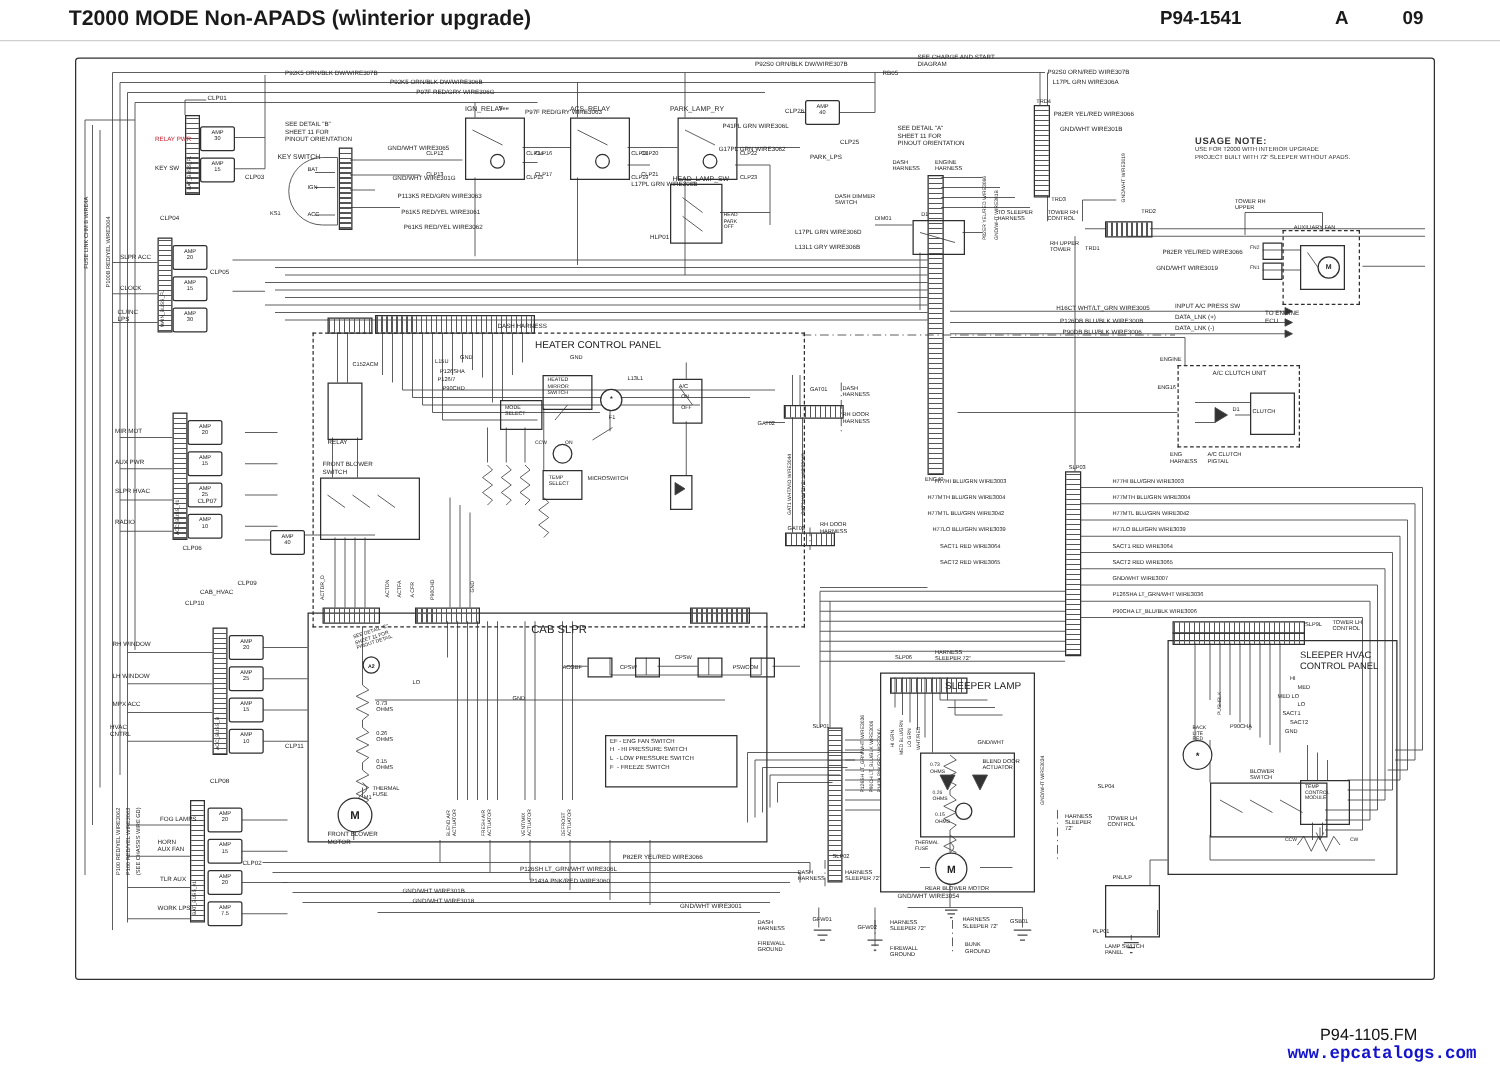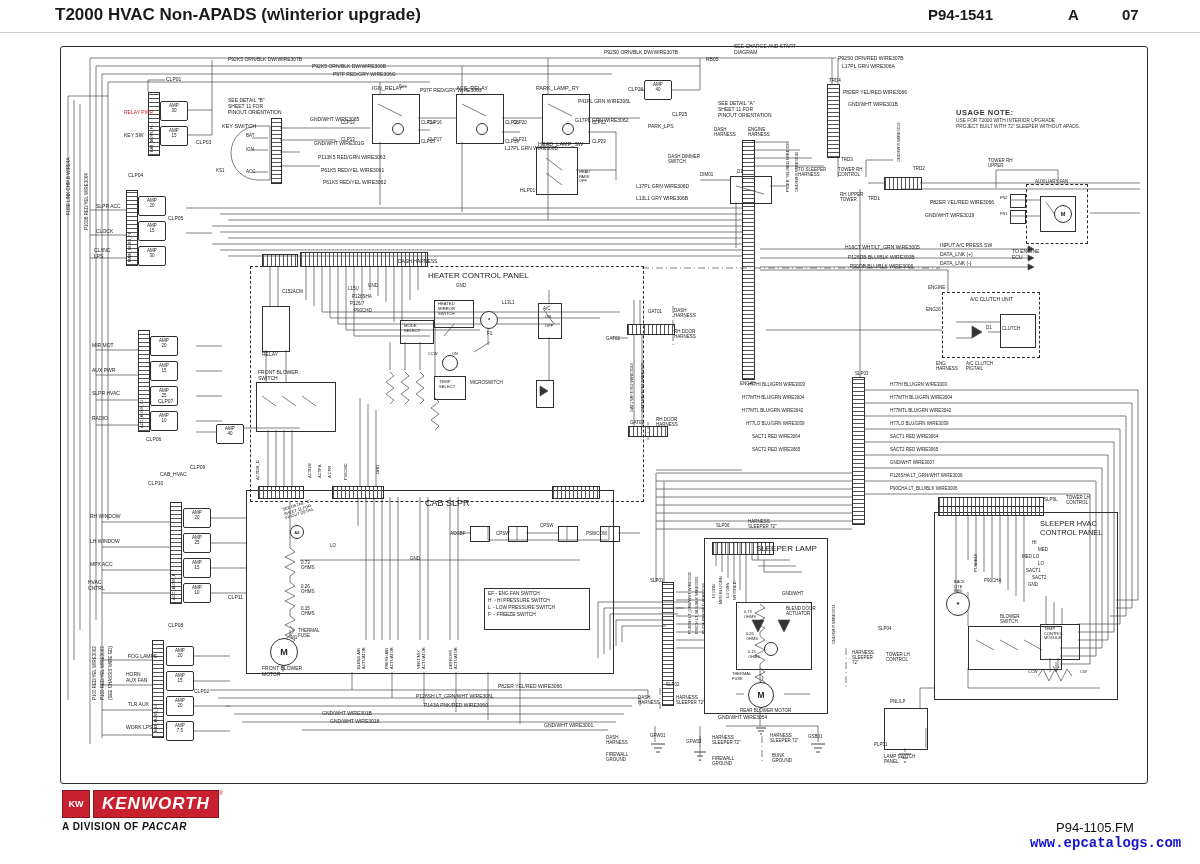"T2000 HVAC Non-APADS (w\interior" div.title { text: HVAC -> MODE }
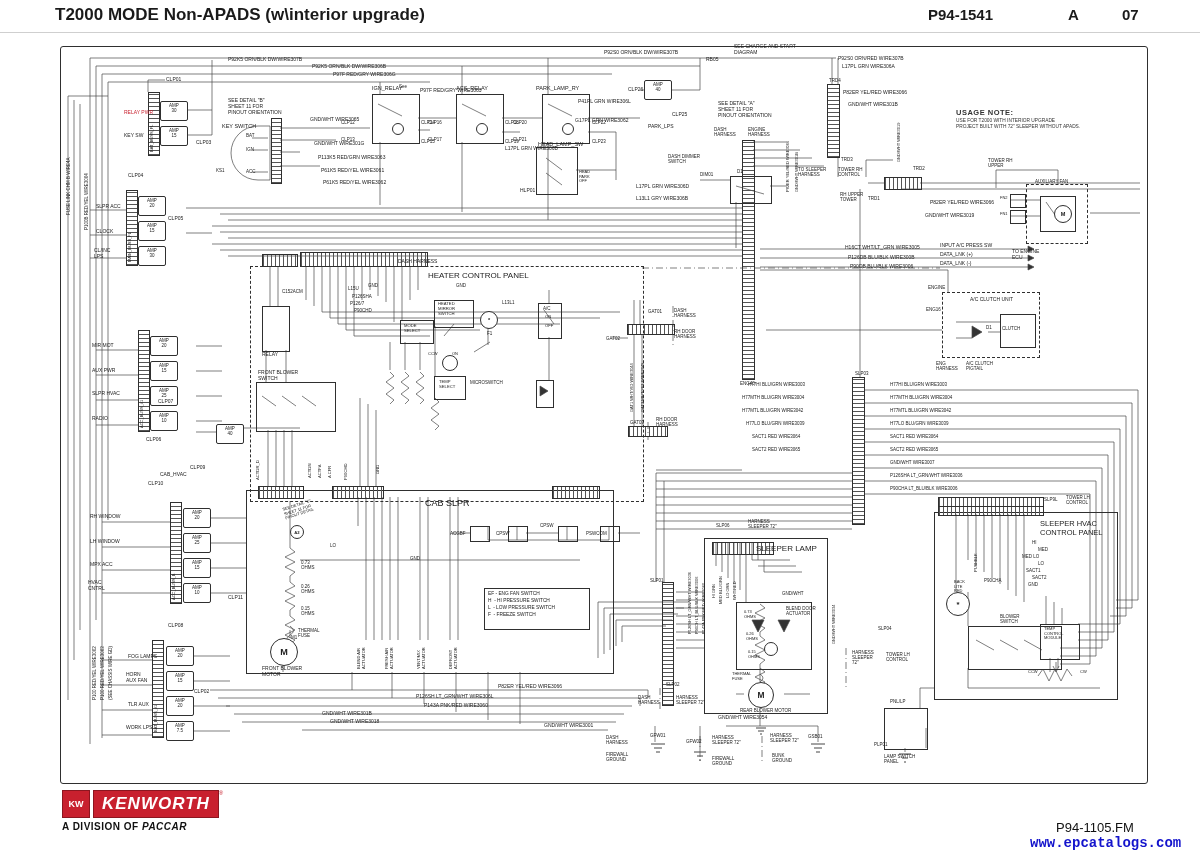"07" div.pg { text: 07 -> 09 }
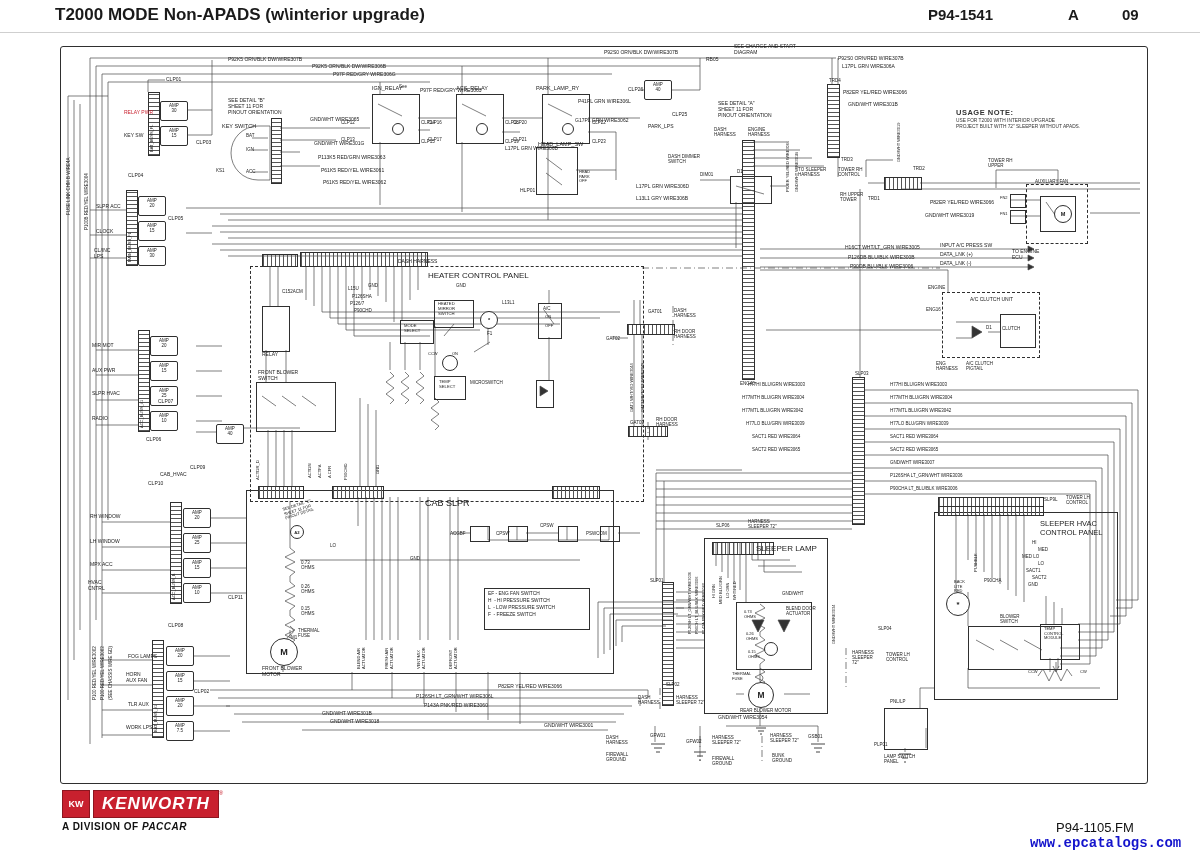"KW" div.ftr-logo { html: <div> <div> <div>KW</div> <div>KENWORTH</div> <span>®</span> </div> <div><span>A DIVISION OF </span><span>PACCAR</span></div> </div> -> none }
